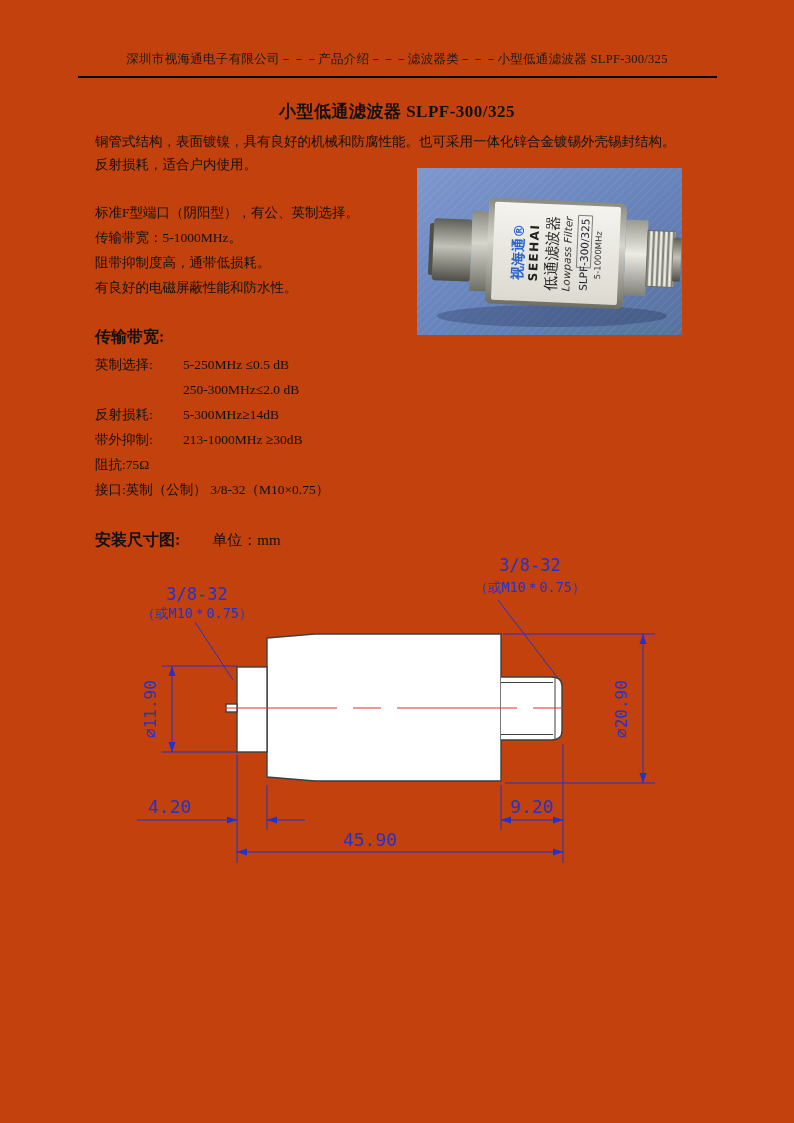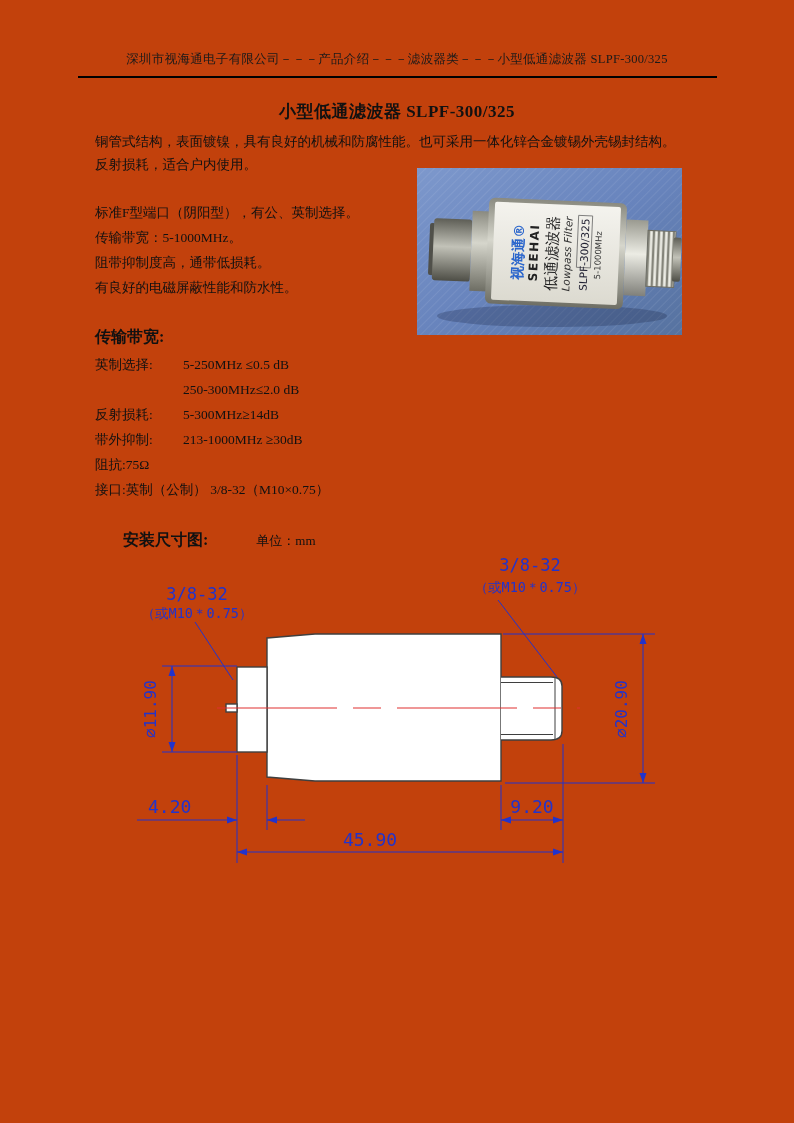"安装尺寸图:" .inst .h { margin-left: 28px -> none }
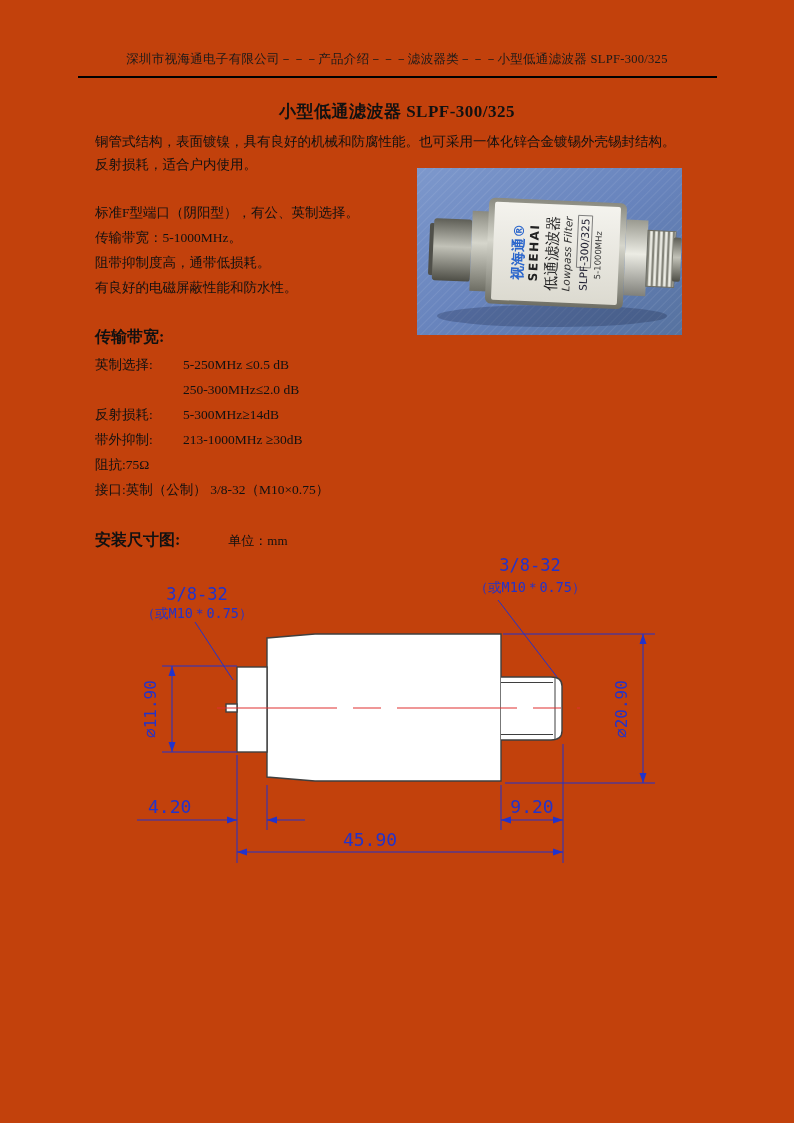"单位：mm" .inst .u { font-size: 13px -> 15px; margin-left: 48px -> 32px }
